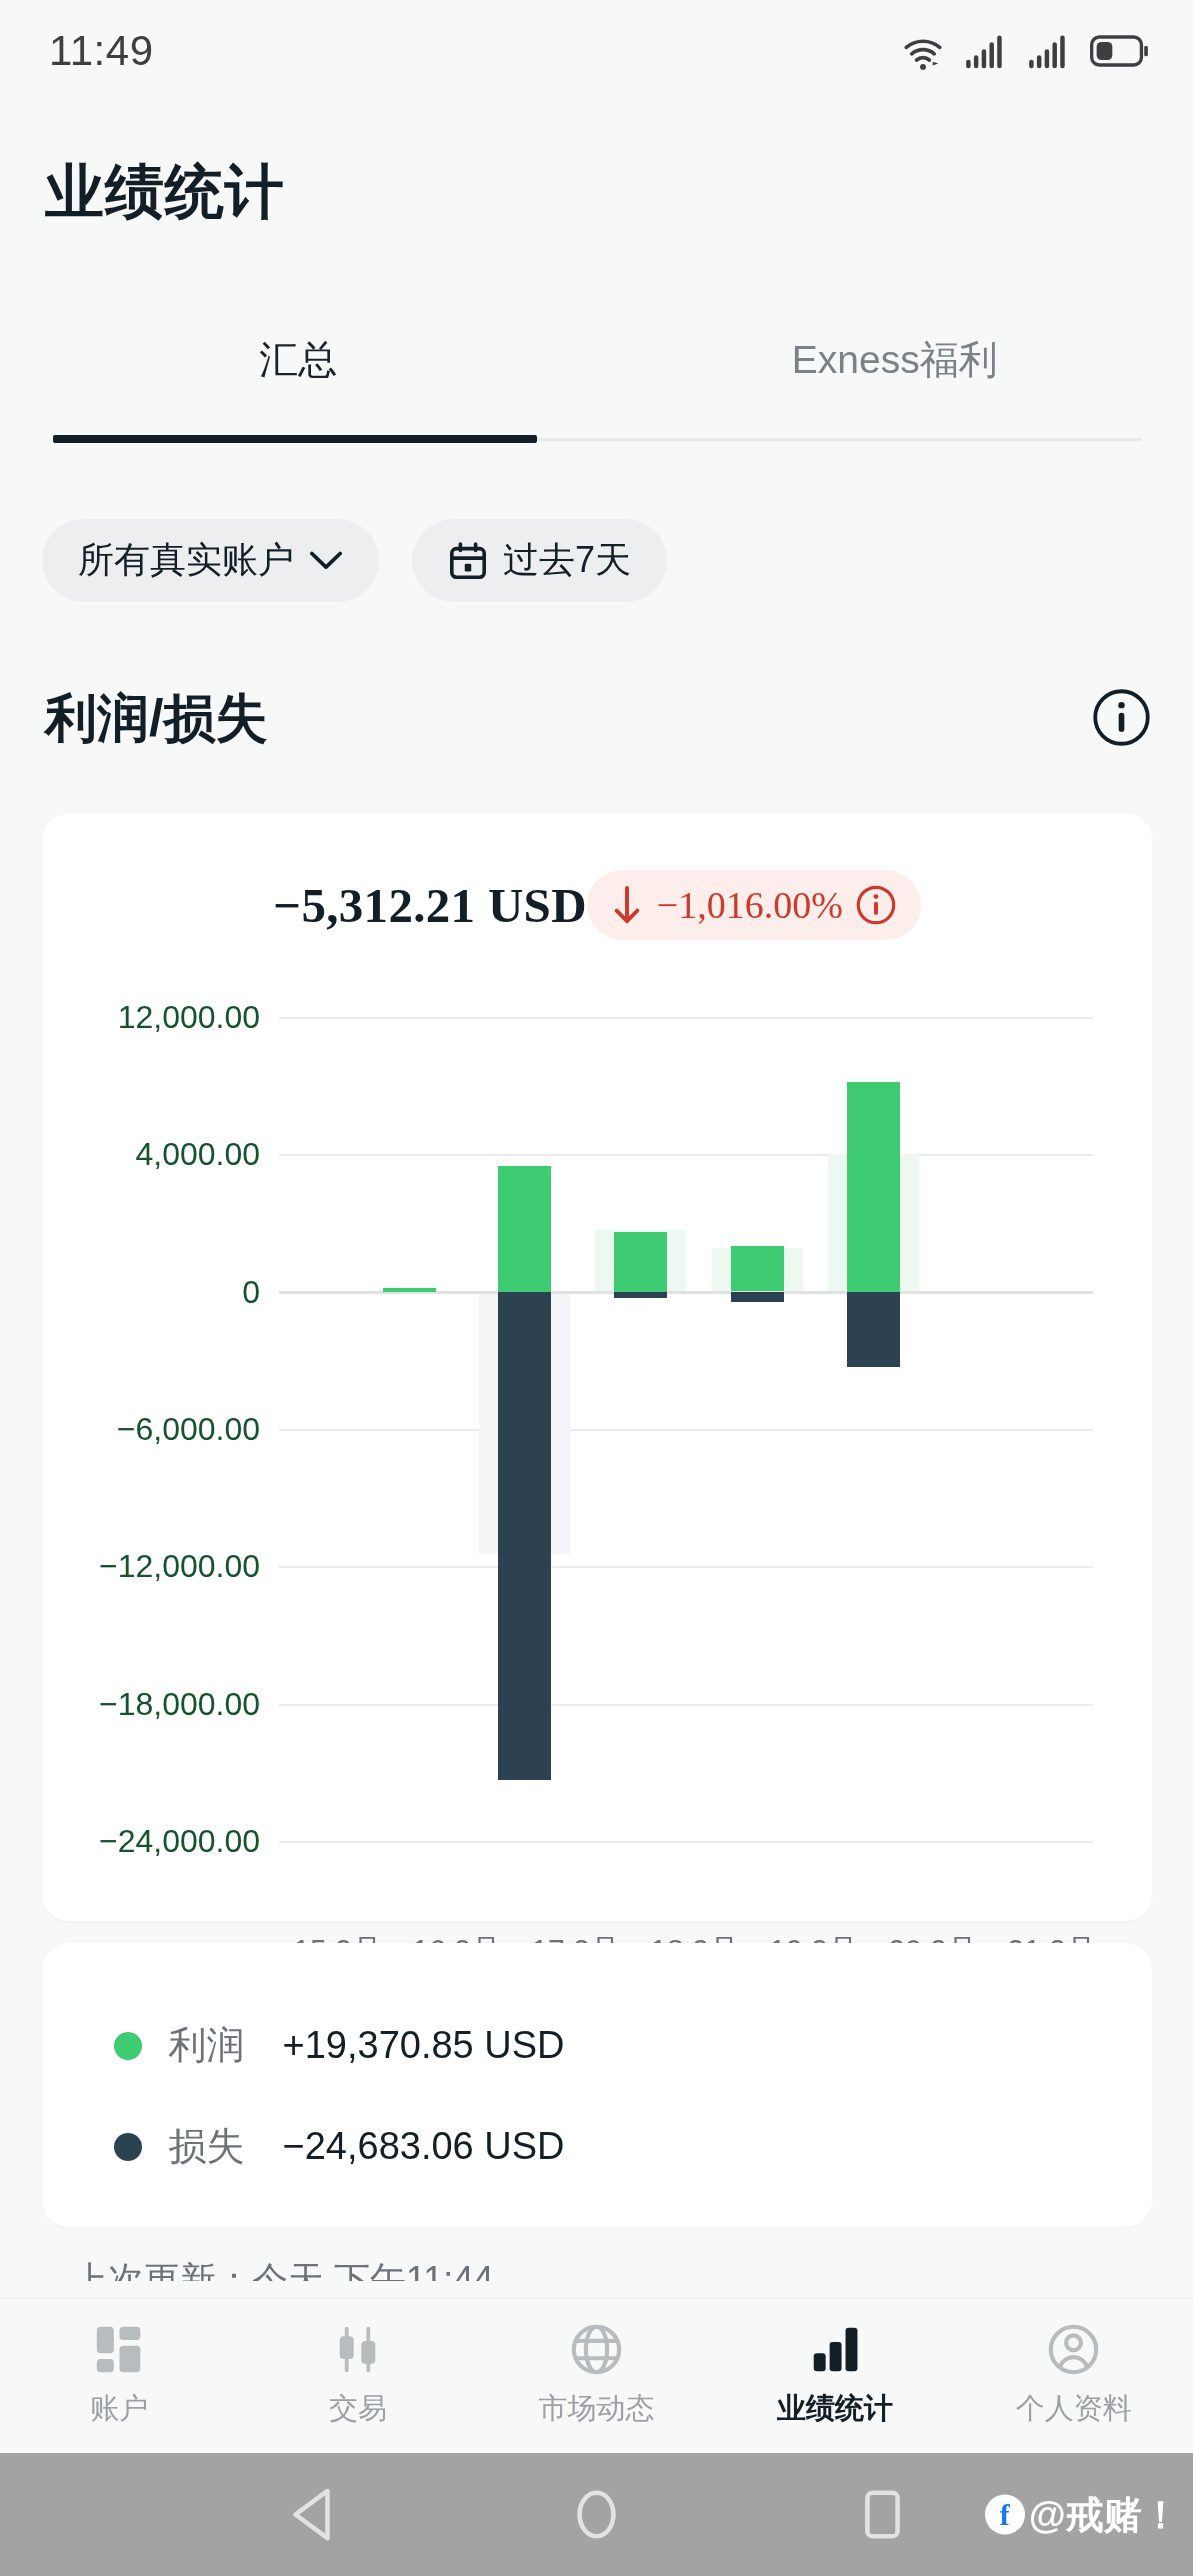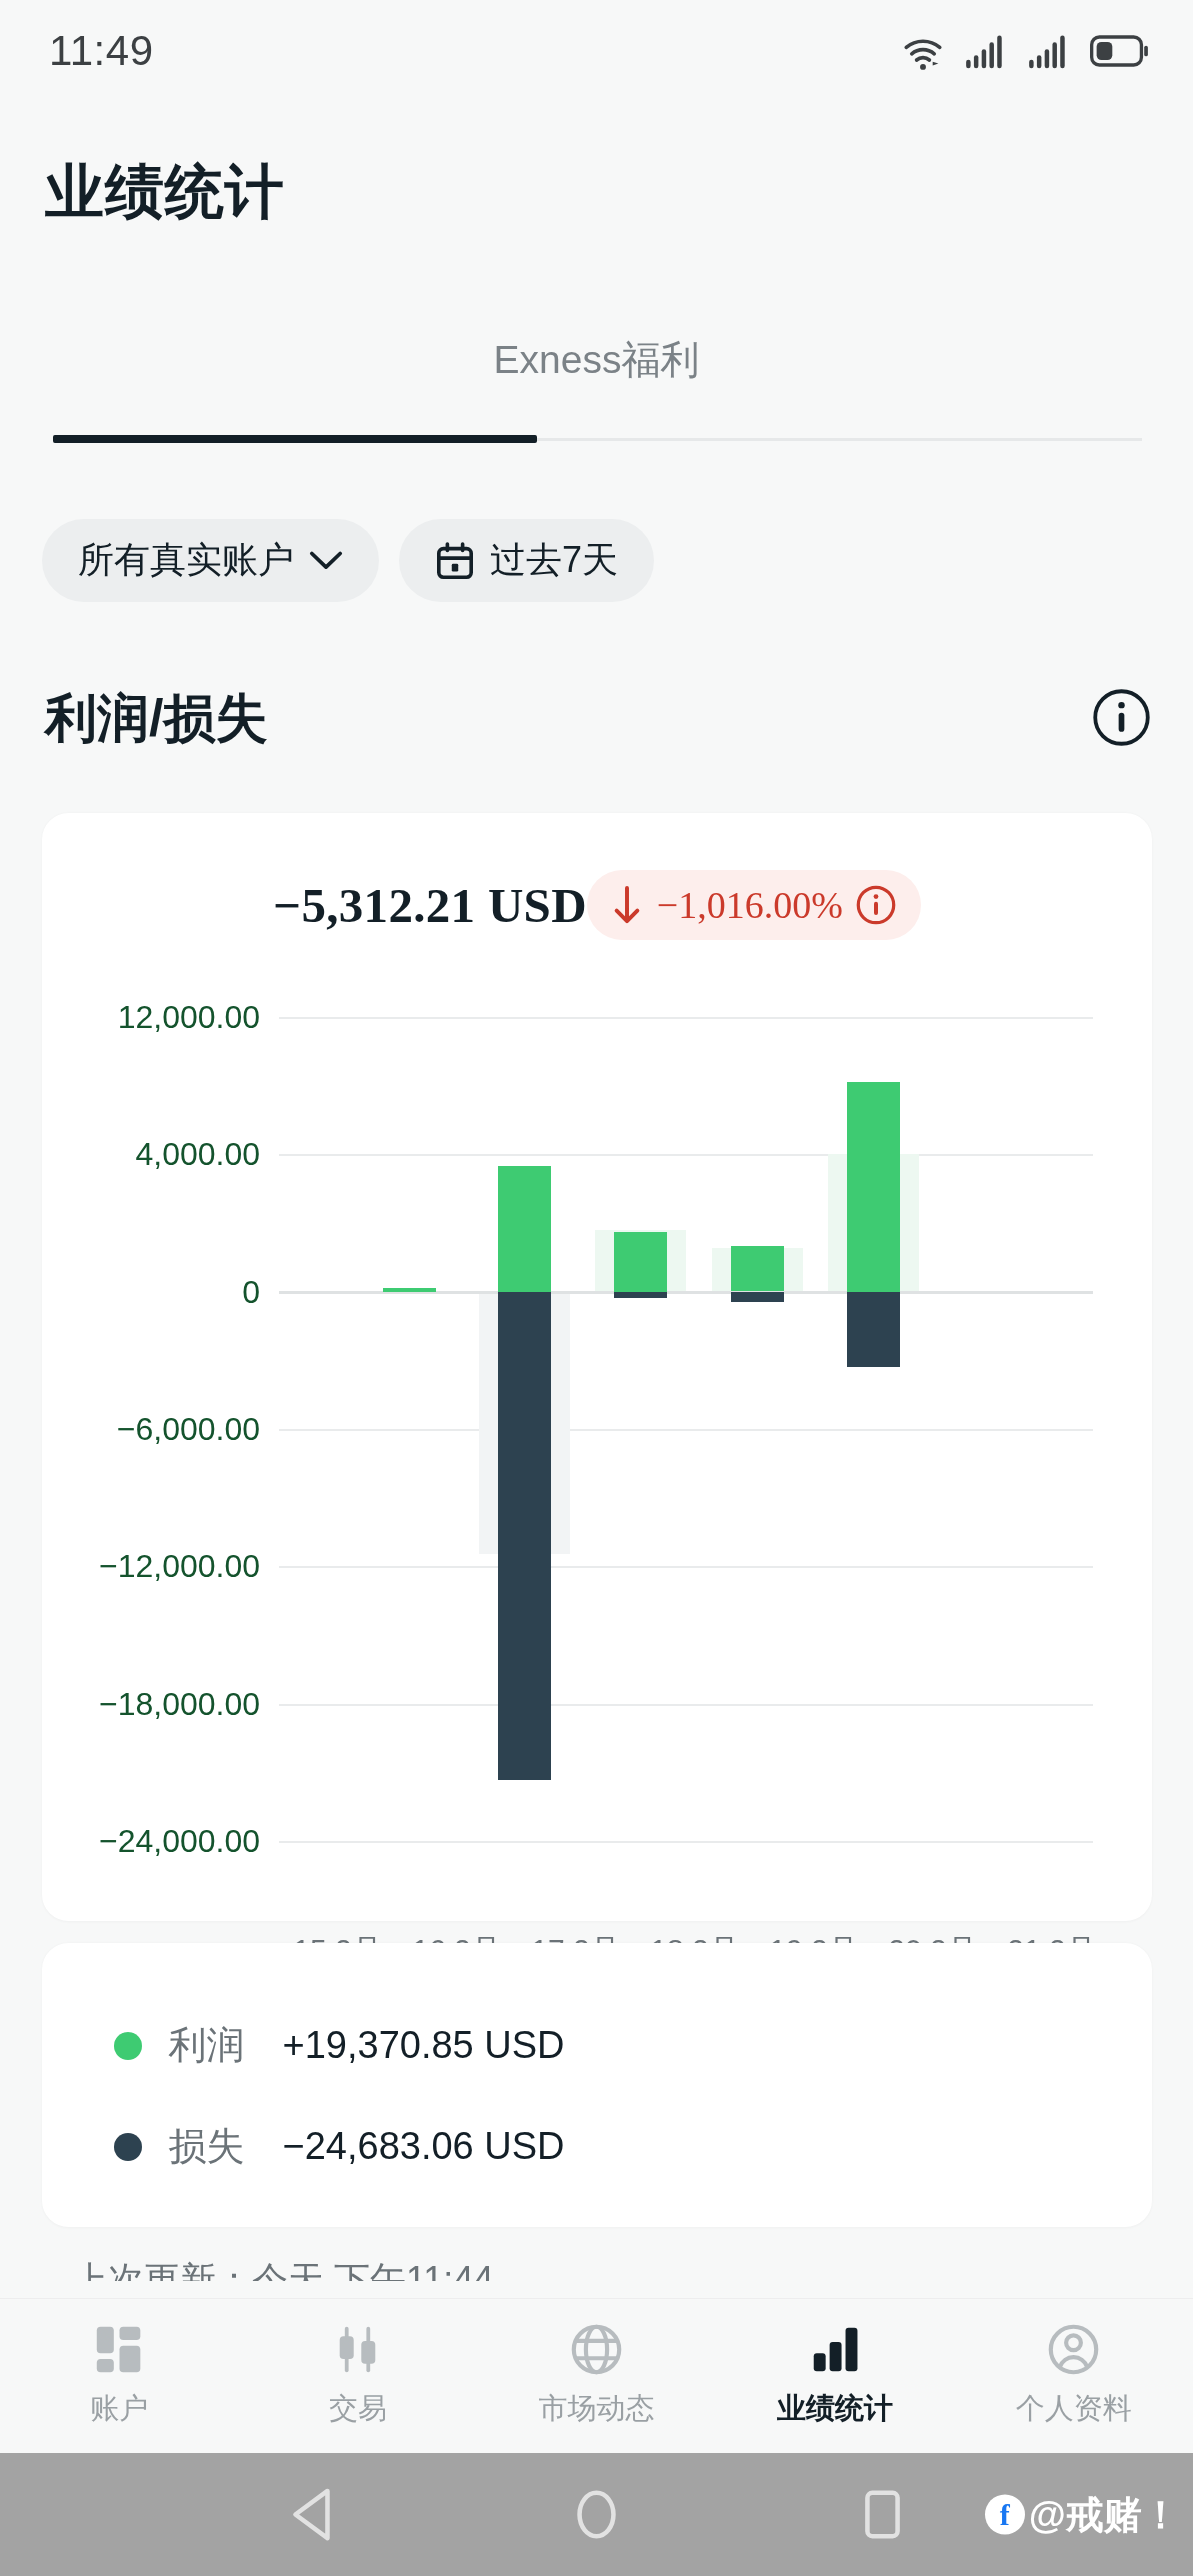"汇总" div.tab { html: none -> <div>汇总</div> }
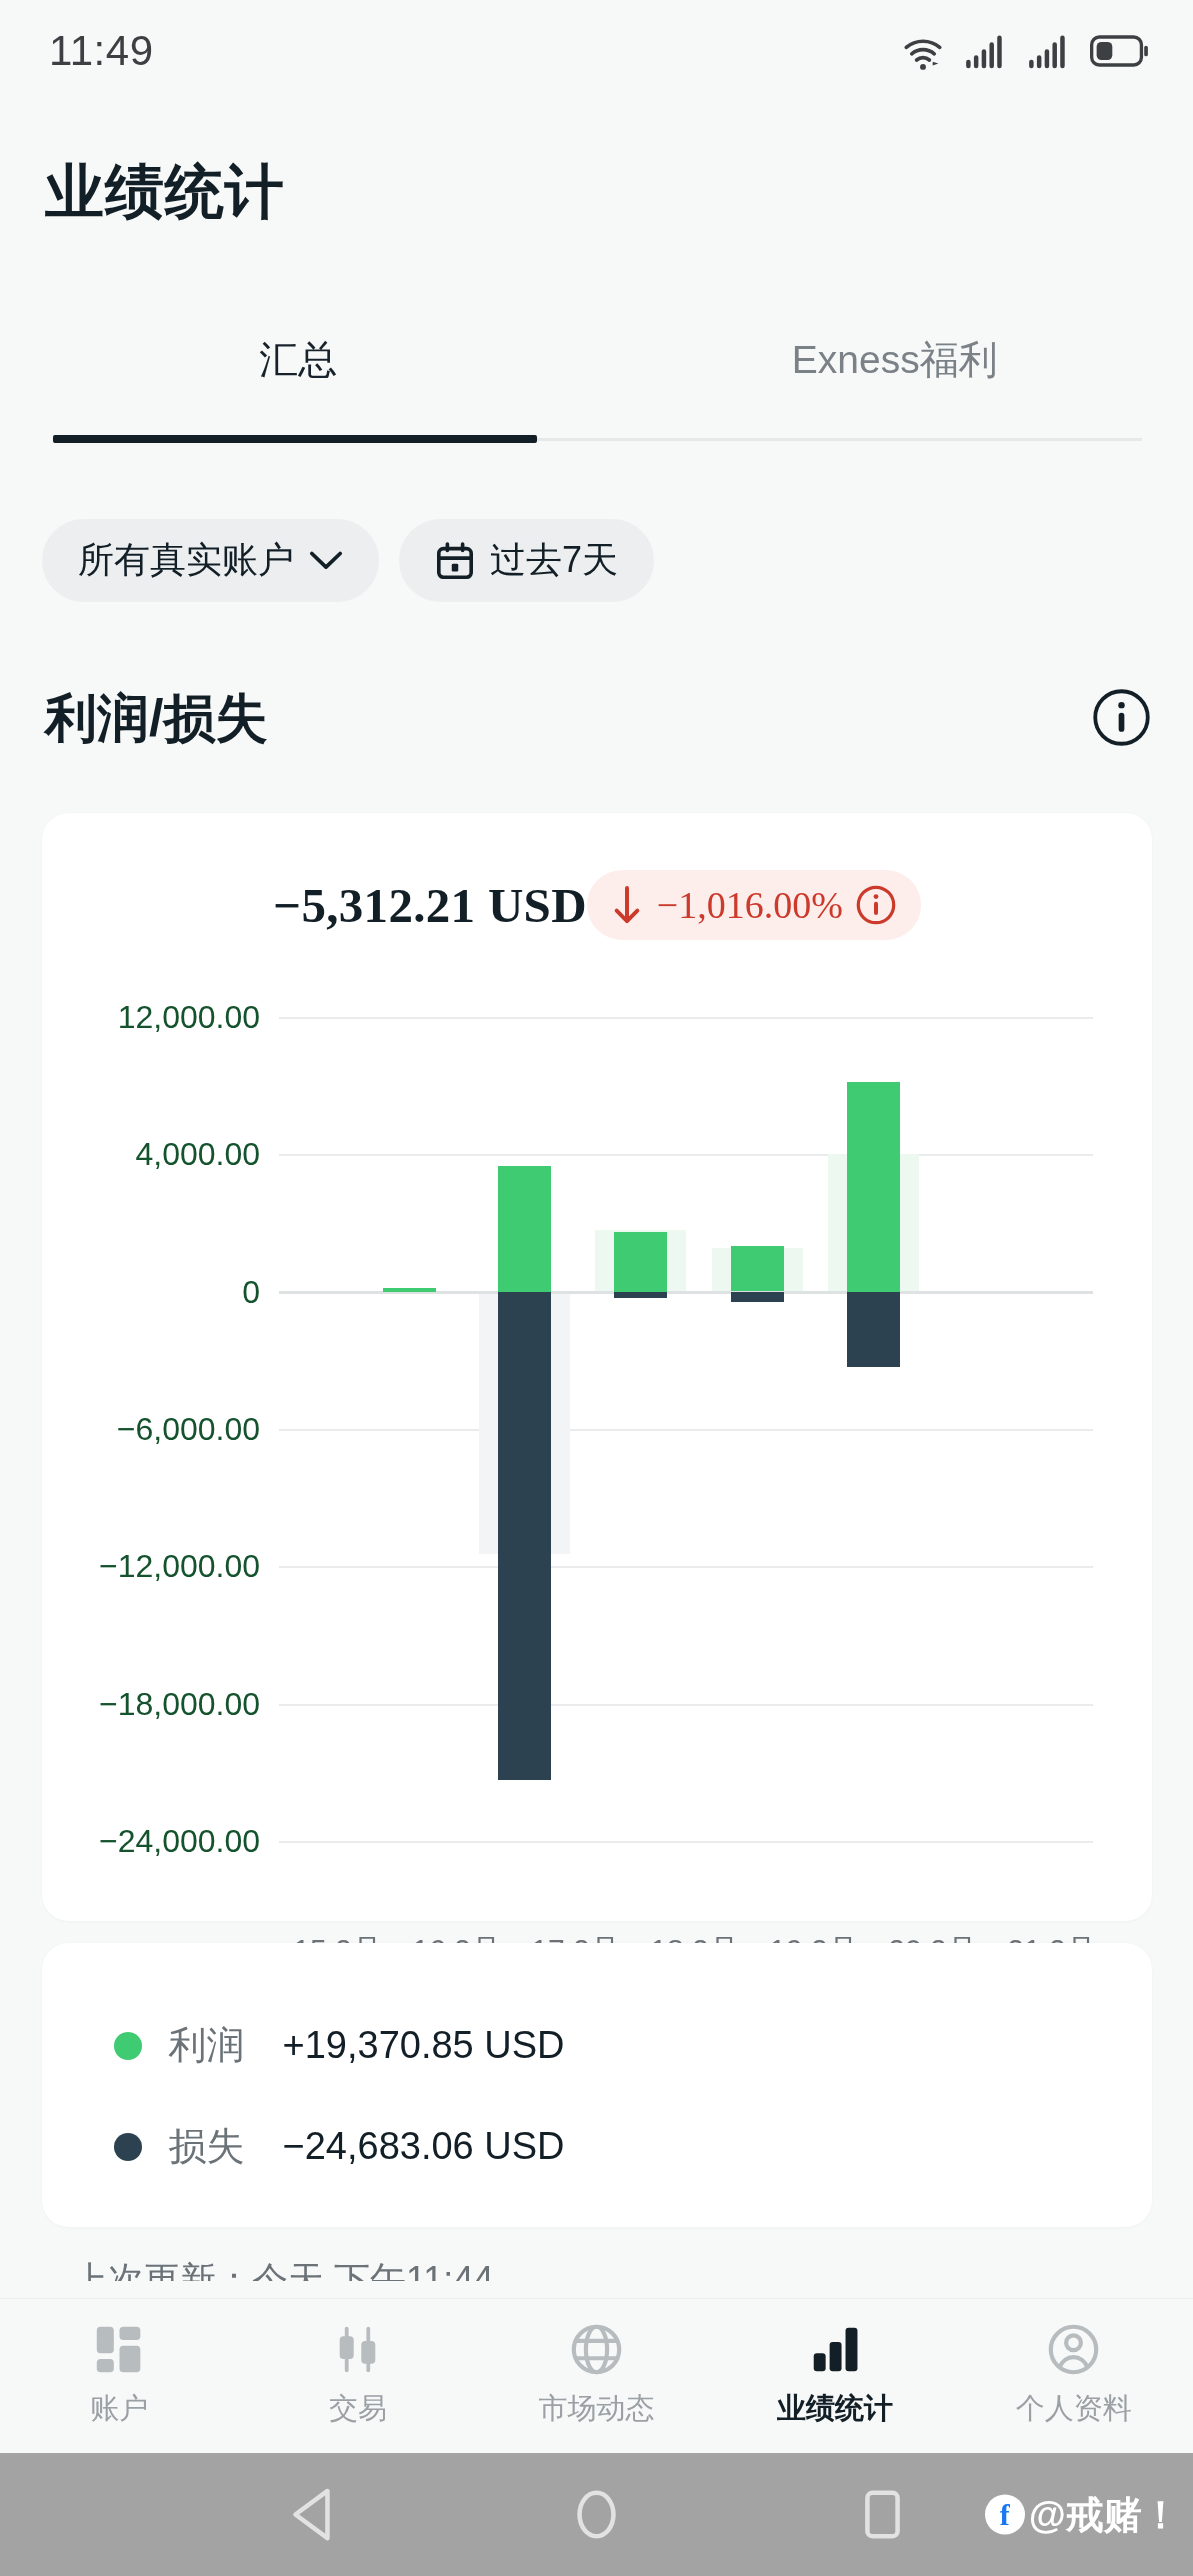"所有真实账户" .chips { gap: 20px -> 33px }
